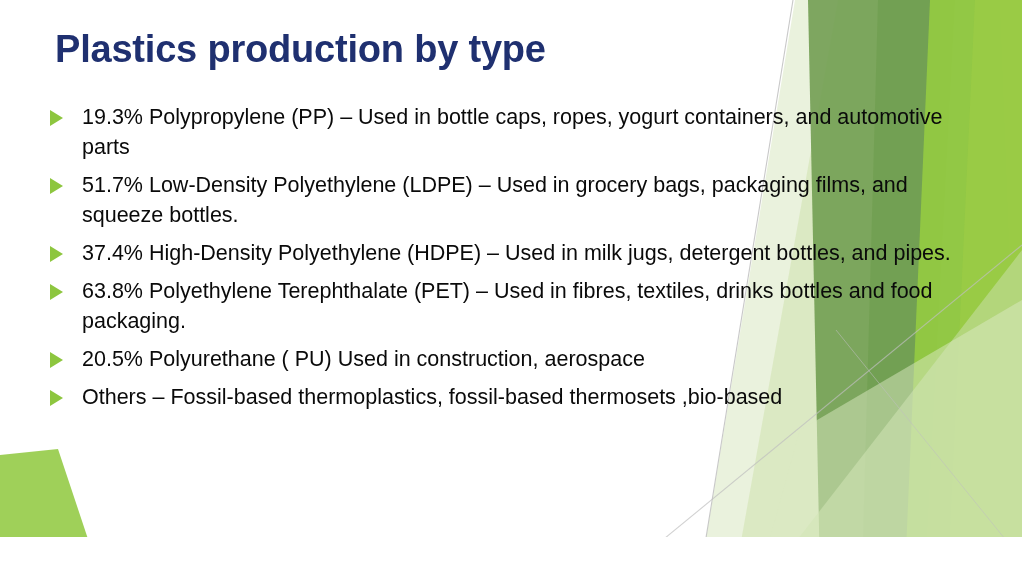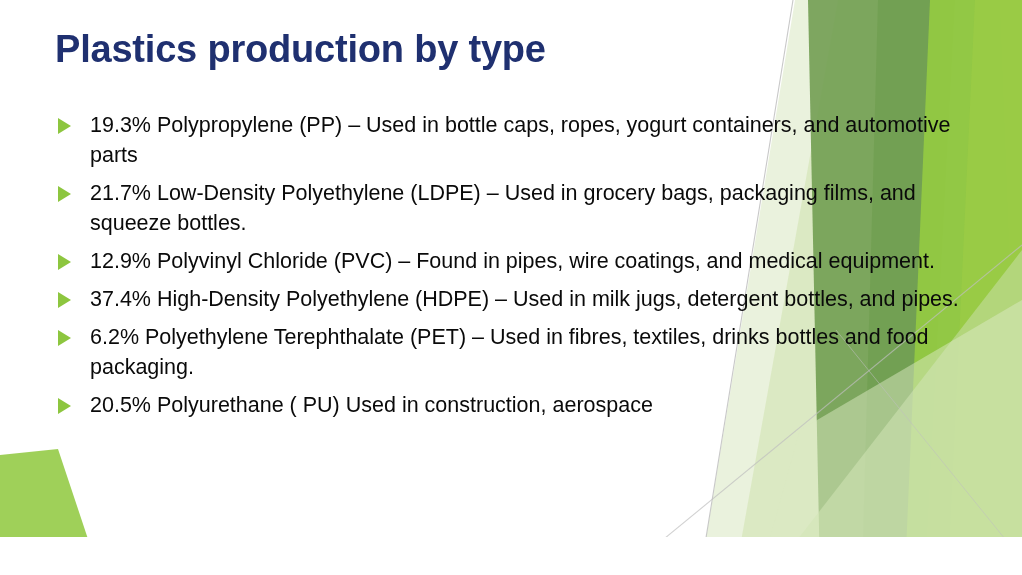"19.3% Polypropylene (PP) – Used" #bullet-list { margin: 12px -> 4px }
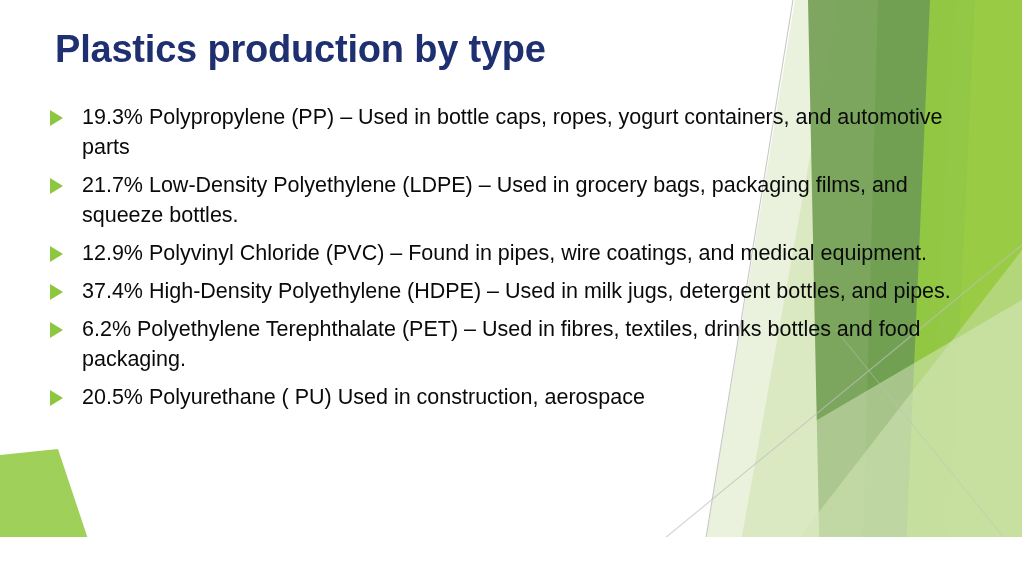"21.7% Low-Density Polyethylene (LDPE) –" span.bullet-text { text: 21.7% -> 51.7% }
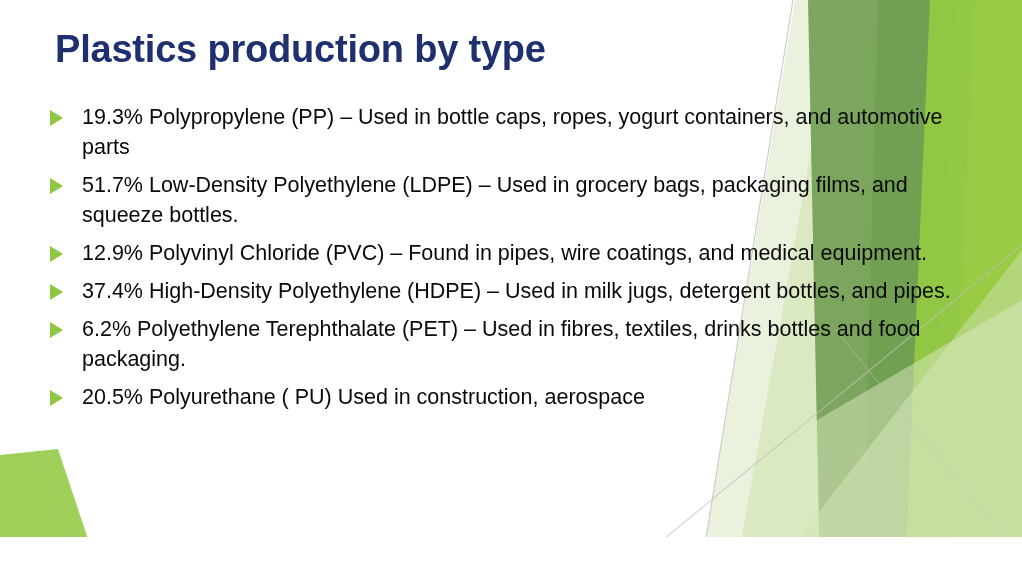"12.9% Polyvinyl Chloride (PVC) –" li.bullet-item { html: <li> <span></span> <span>12.9% Polyvinyl Chloride (PVC) – Found in pipes, wire coatings, and medical equipment.</span> </li> -> none }
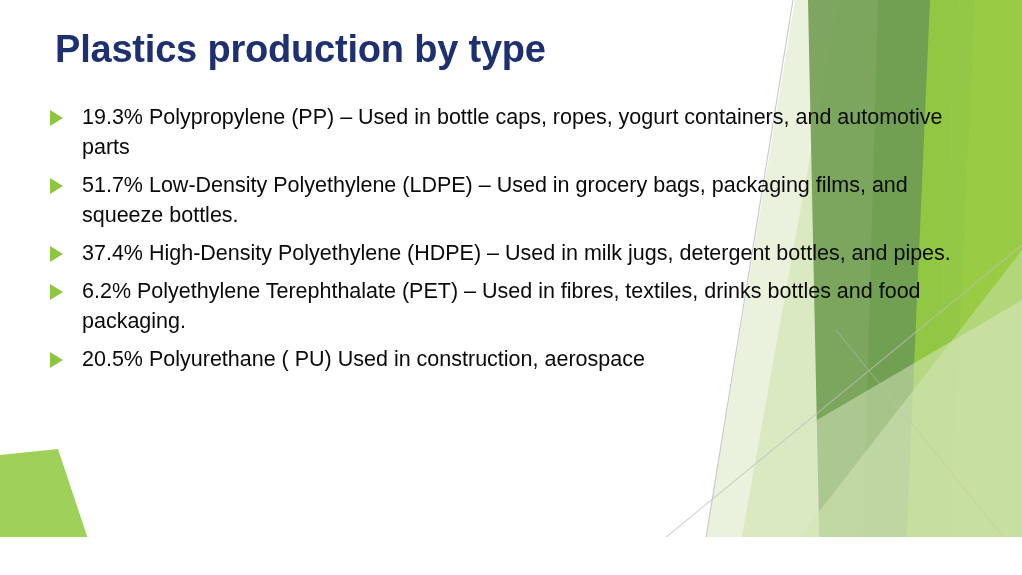"6.2% Polyethylene Terephthalate (PET) –" span.bullet-text { text: 6.2% -> 63.8% }
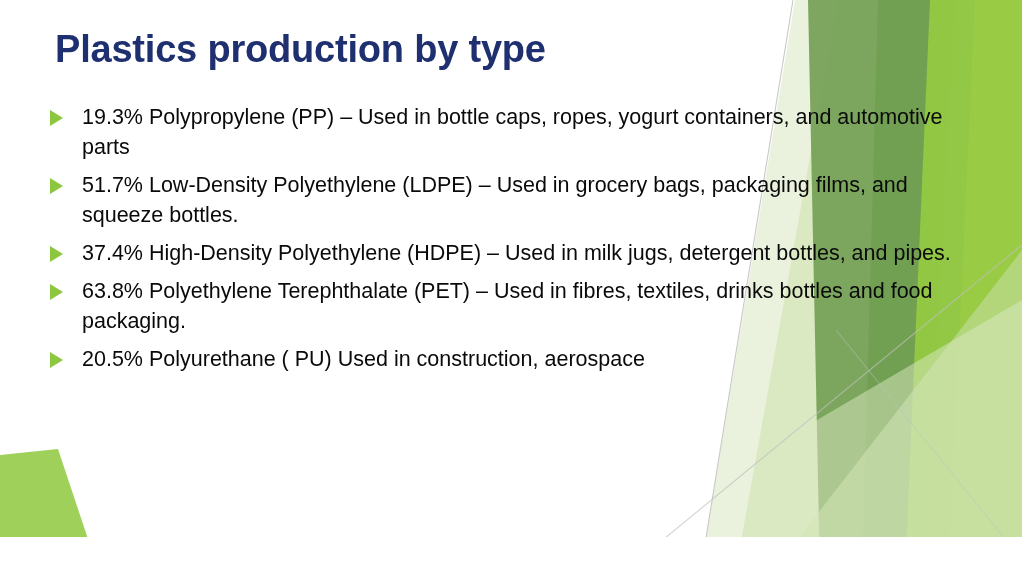"Others – Fossil-based thermoplastics," li.bullet-item { html: none -> <li> <span></span> <span>Others – Fossil-based thermoplastics, fossil-based thermosets ,bio-based</span> </li> }
